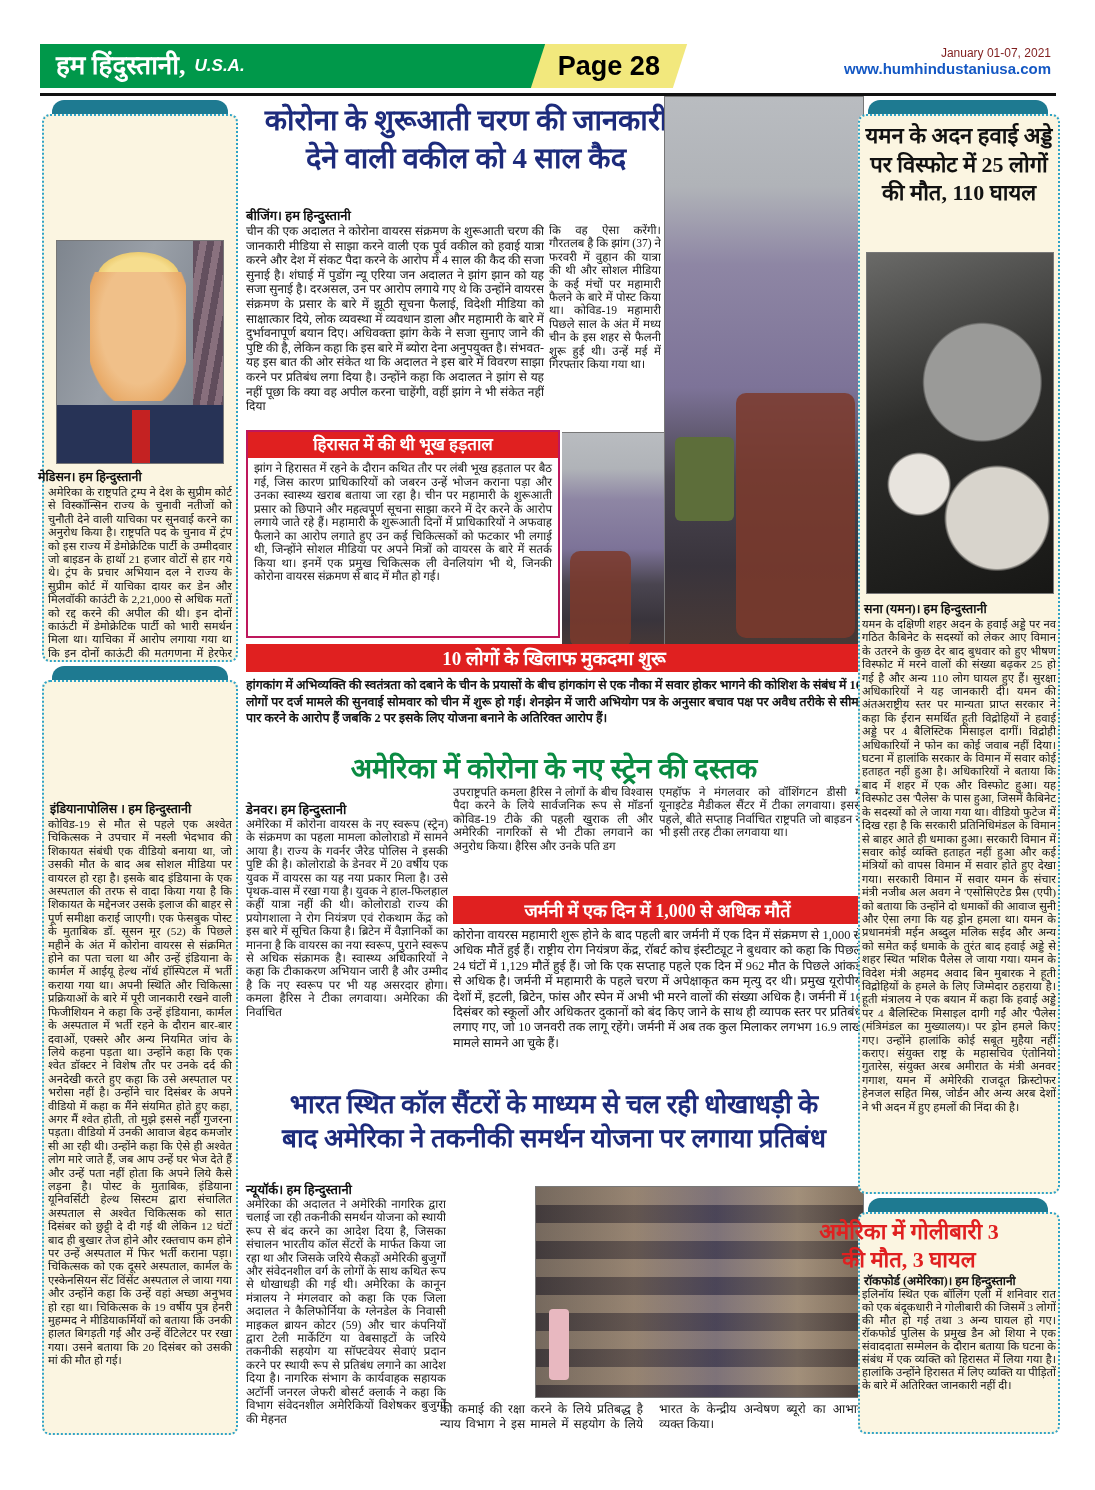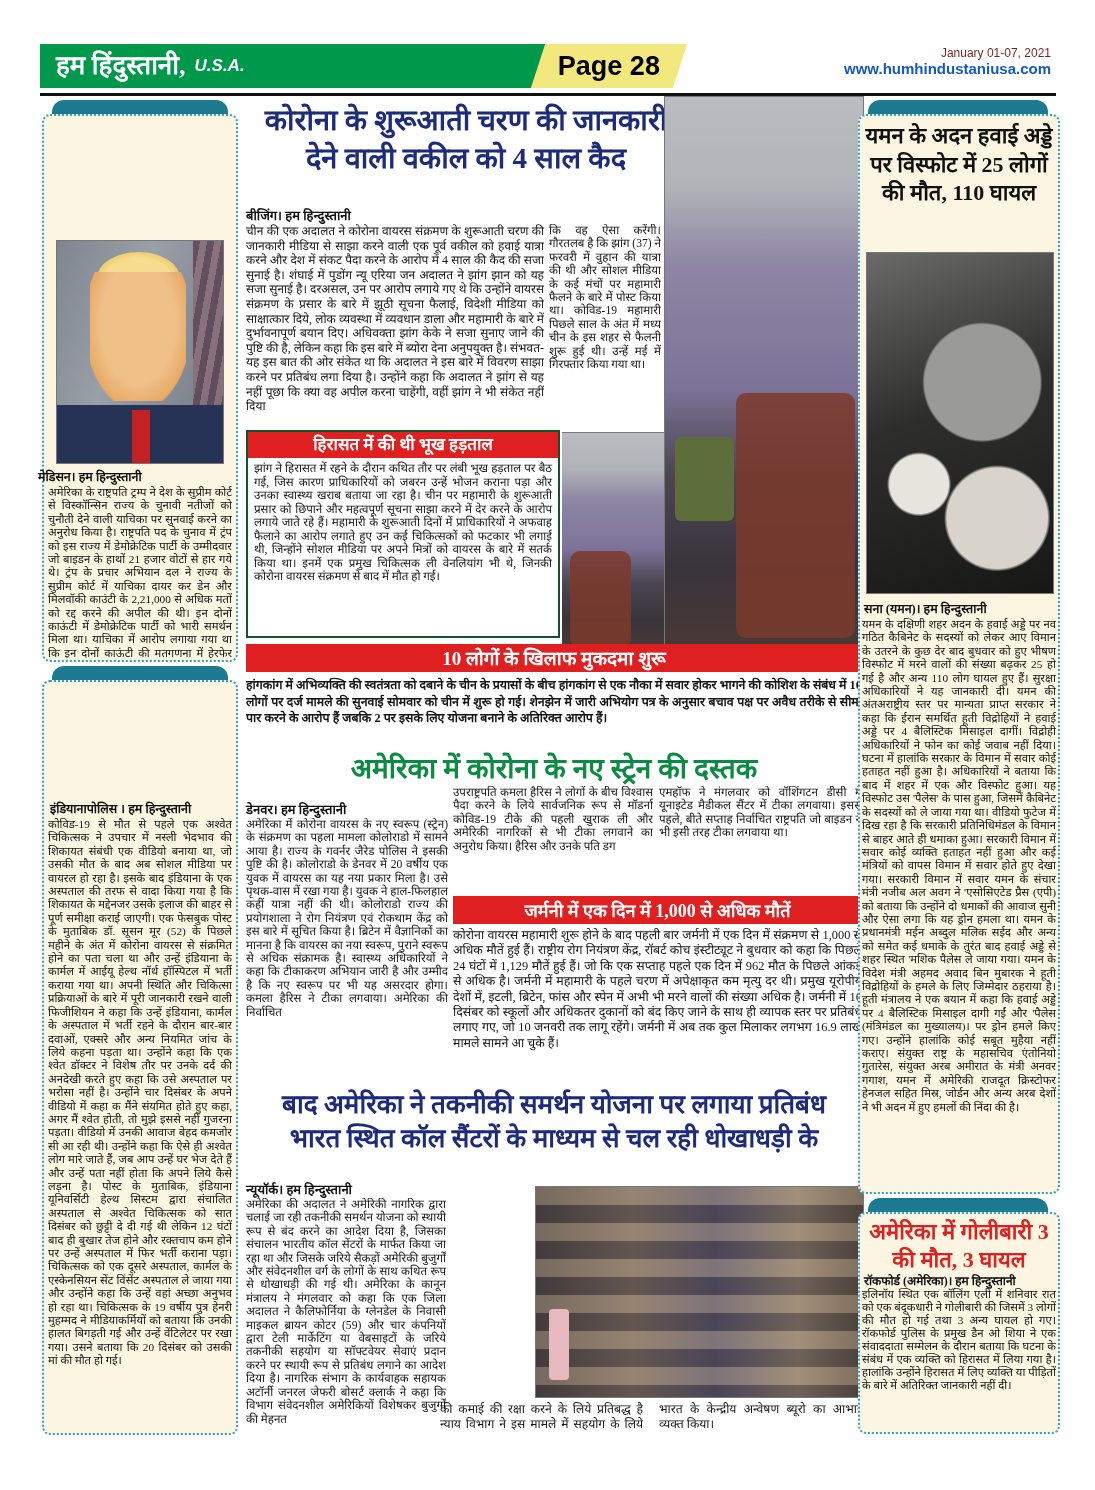"हिरासत में की थी भूख" .hunger-box { border: 2px solid #14532d -> 2px solid #be185d }
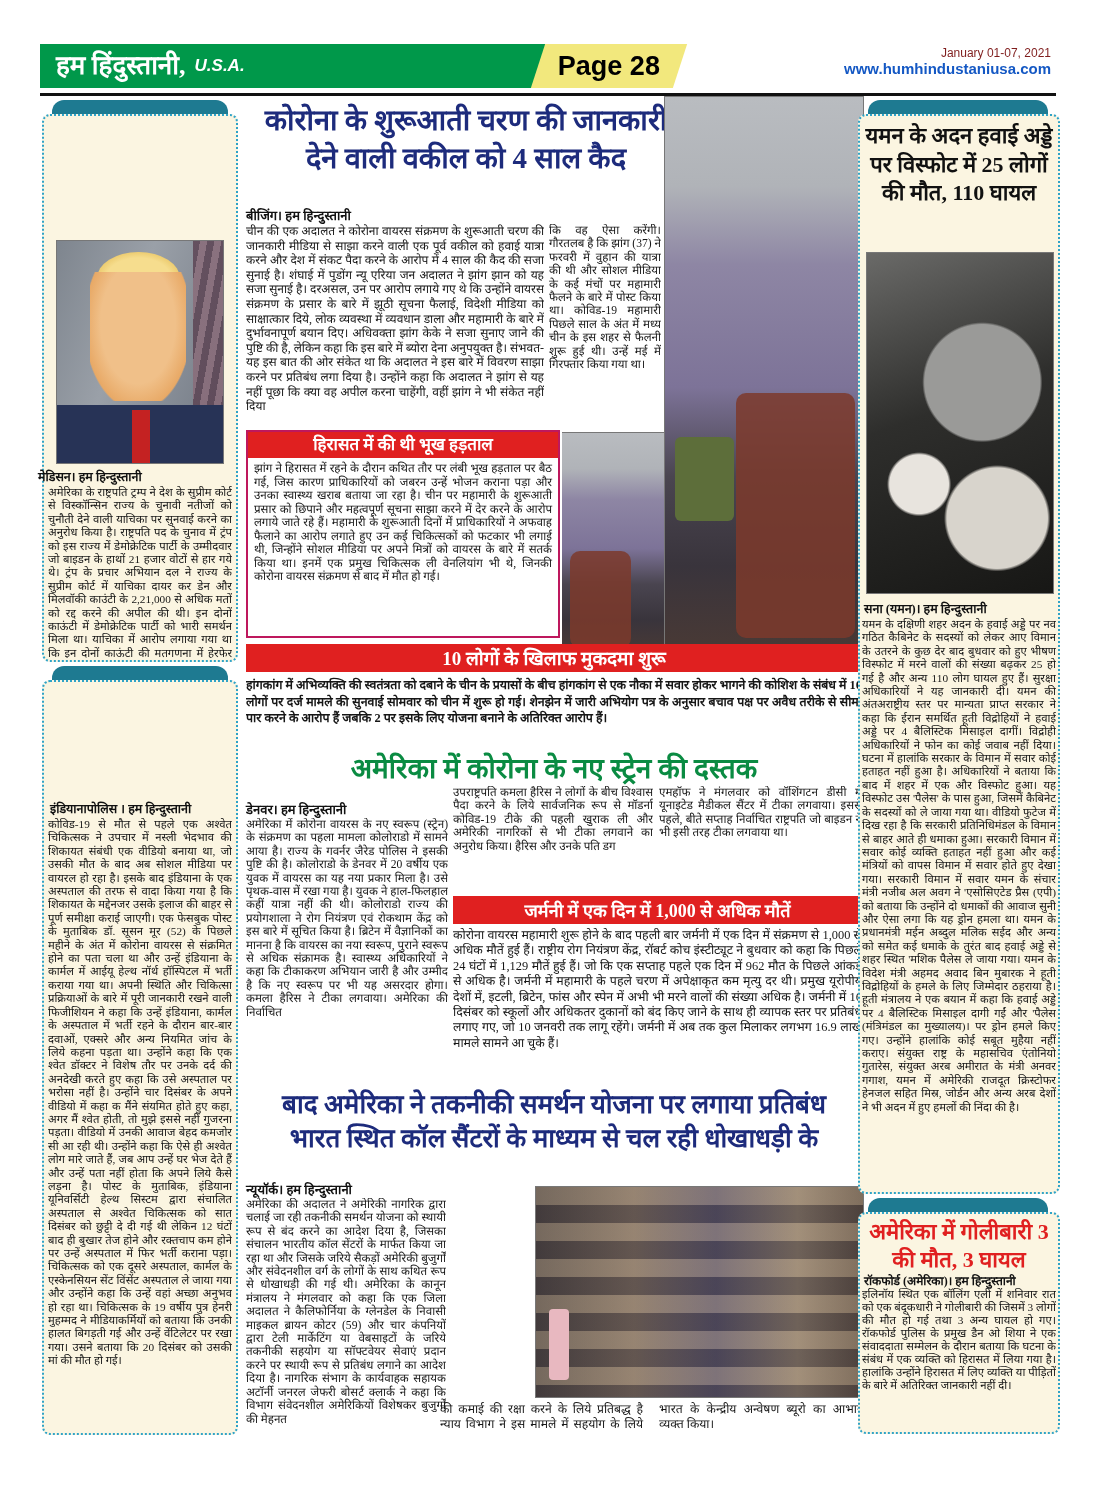"बाद अमेरिका ने तकनीकी समर्थन" div { order: before "भारत स्थित कॉल सैंटरों के" -> after "भारत स्थित कॉल सैंटरों के" }
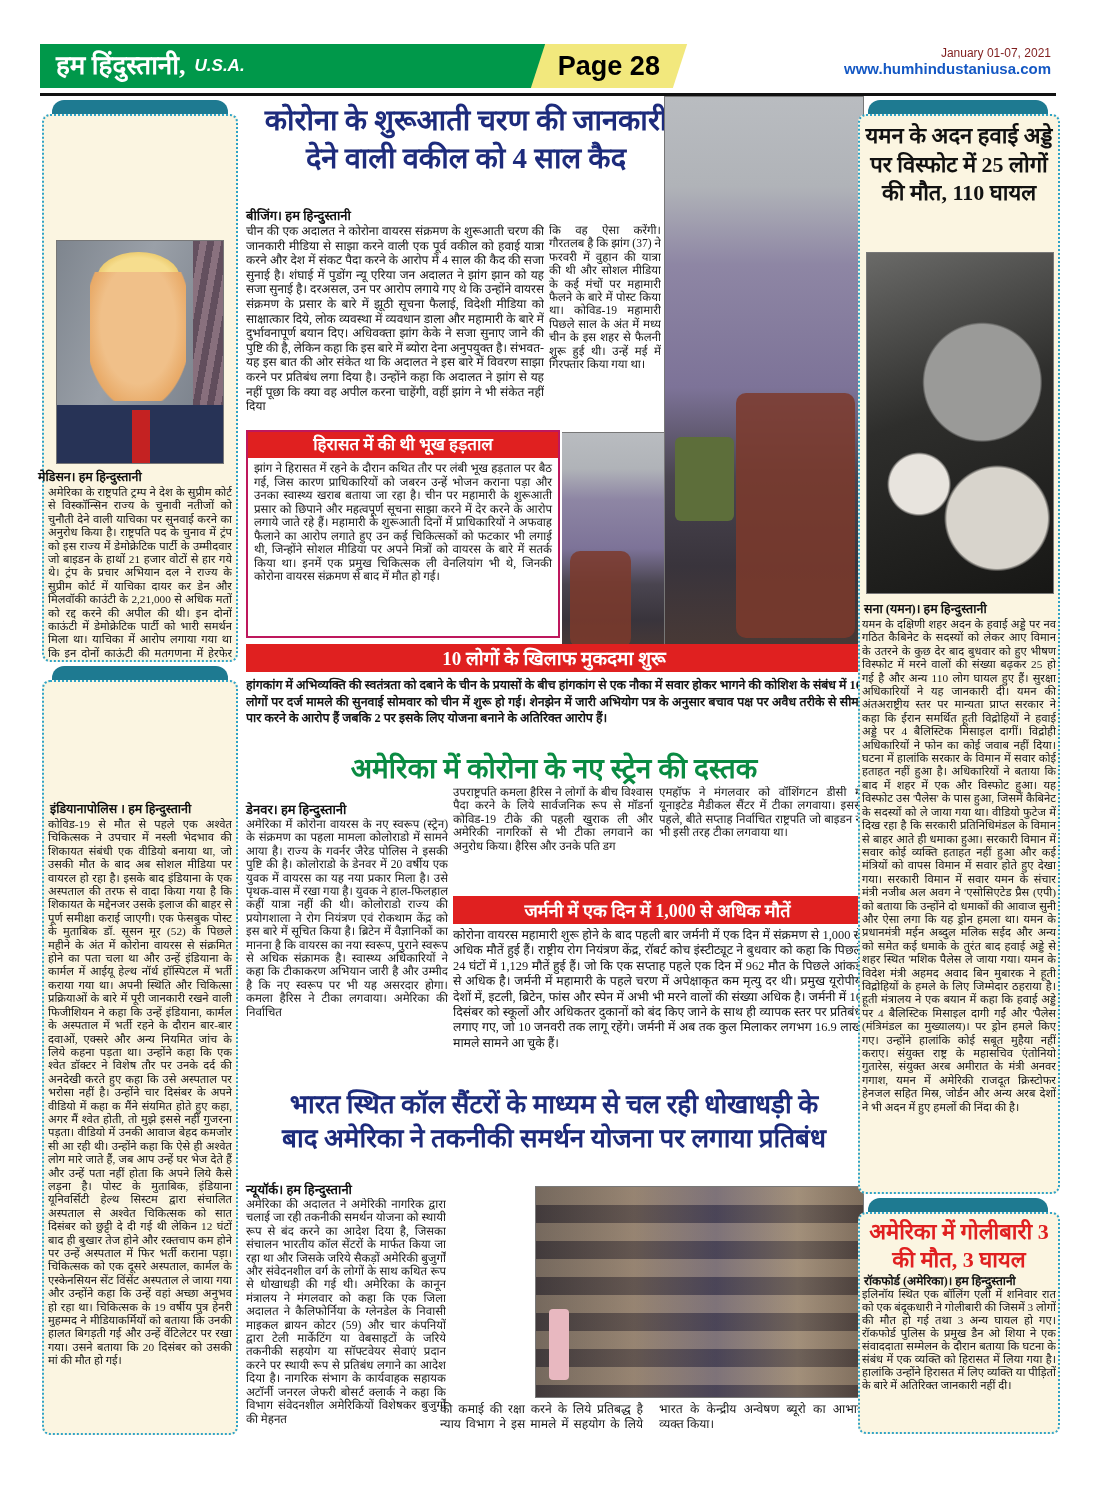"अमेरिका में गोलीबारी 3 की" div.hl { left: 862px -> 812px }
